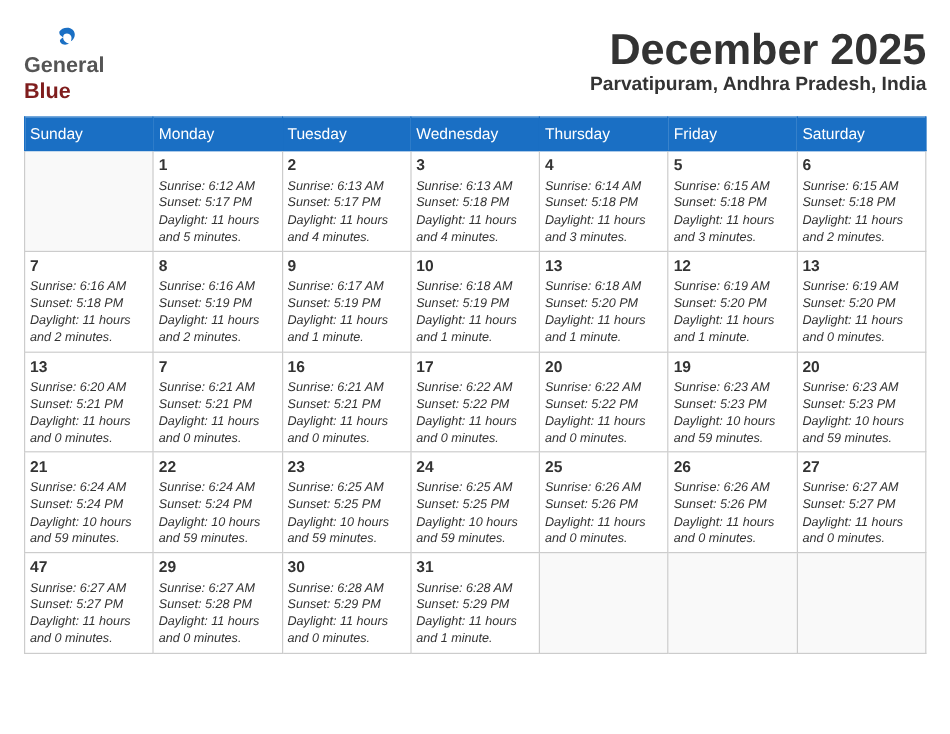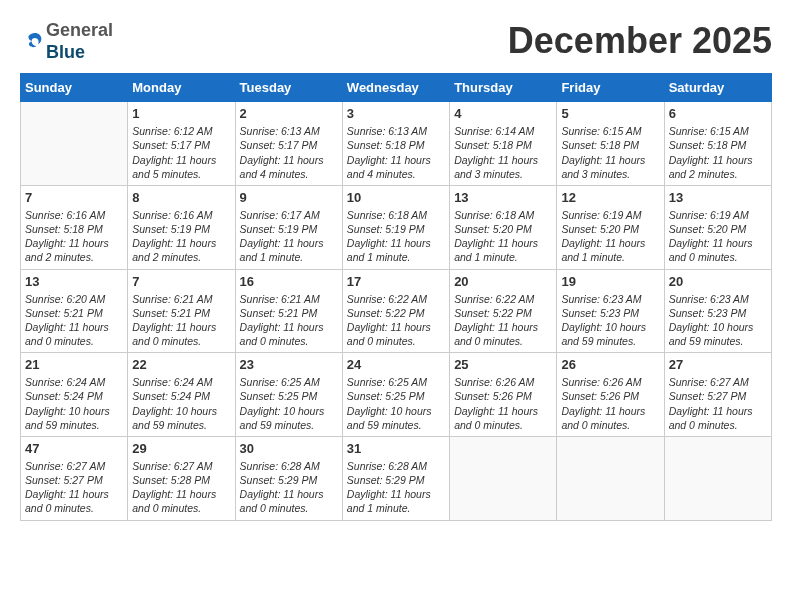"General" .logo { flex-direction: none -> column }
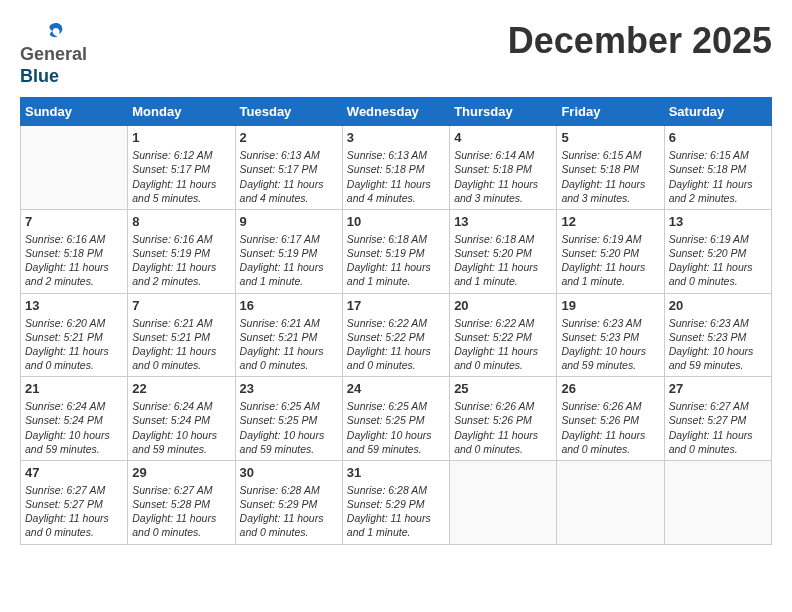"Blue" .logo-blue { color: #0c4a6e -> #7f1d1d }
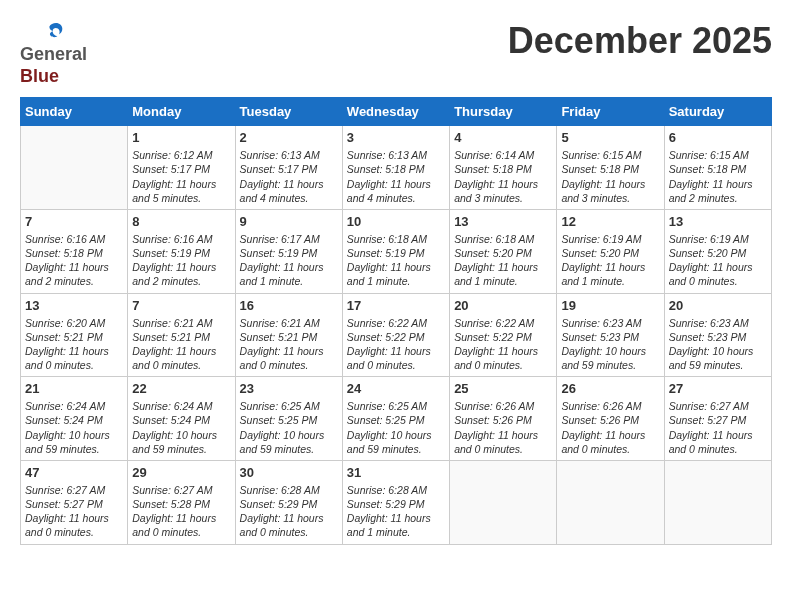"Parvatipuram, Andhra Pradesh, India" div.location-title { html: none -> <div>Parvatipuram, Andhra Pradesh, India</div> }
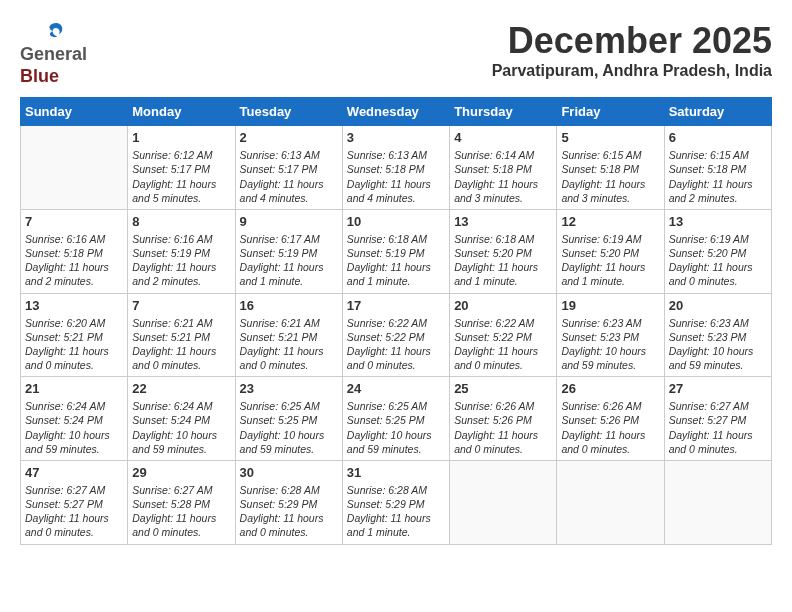"Sunday" .calendar thead th { font-weight: bold -> normal }
